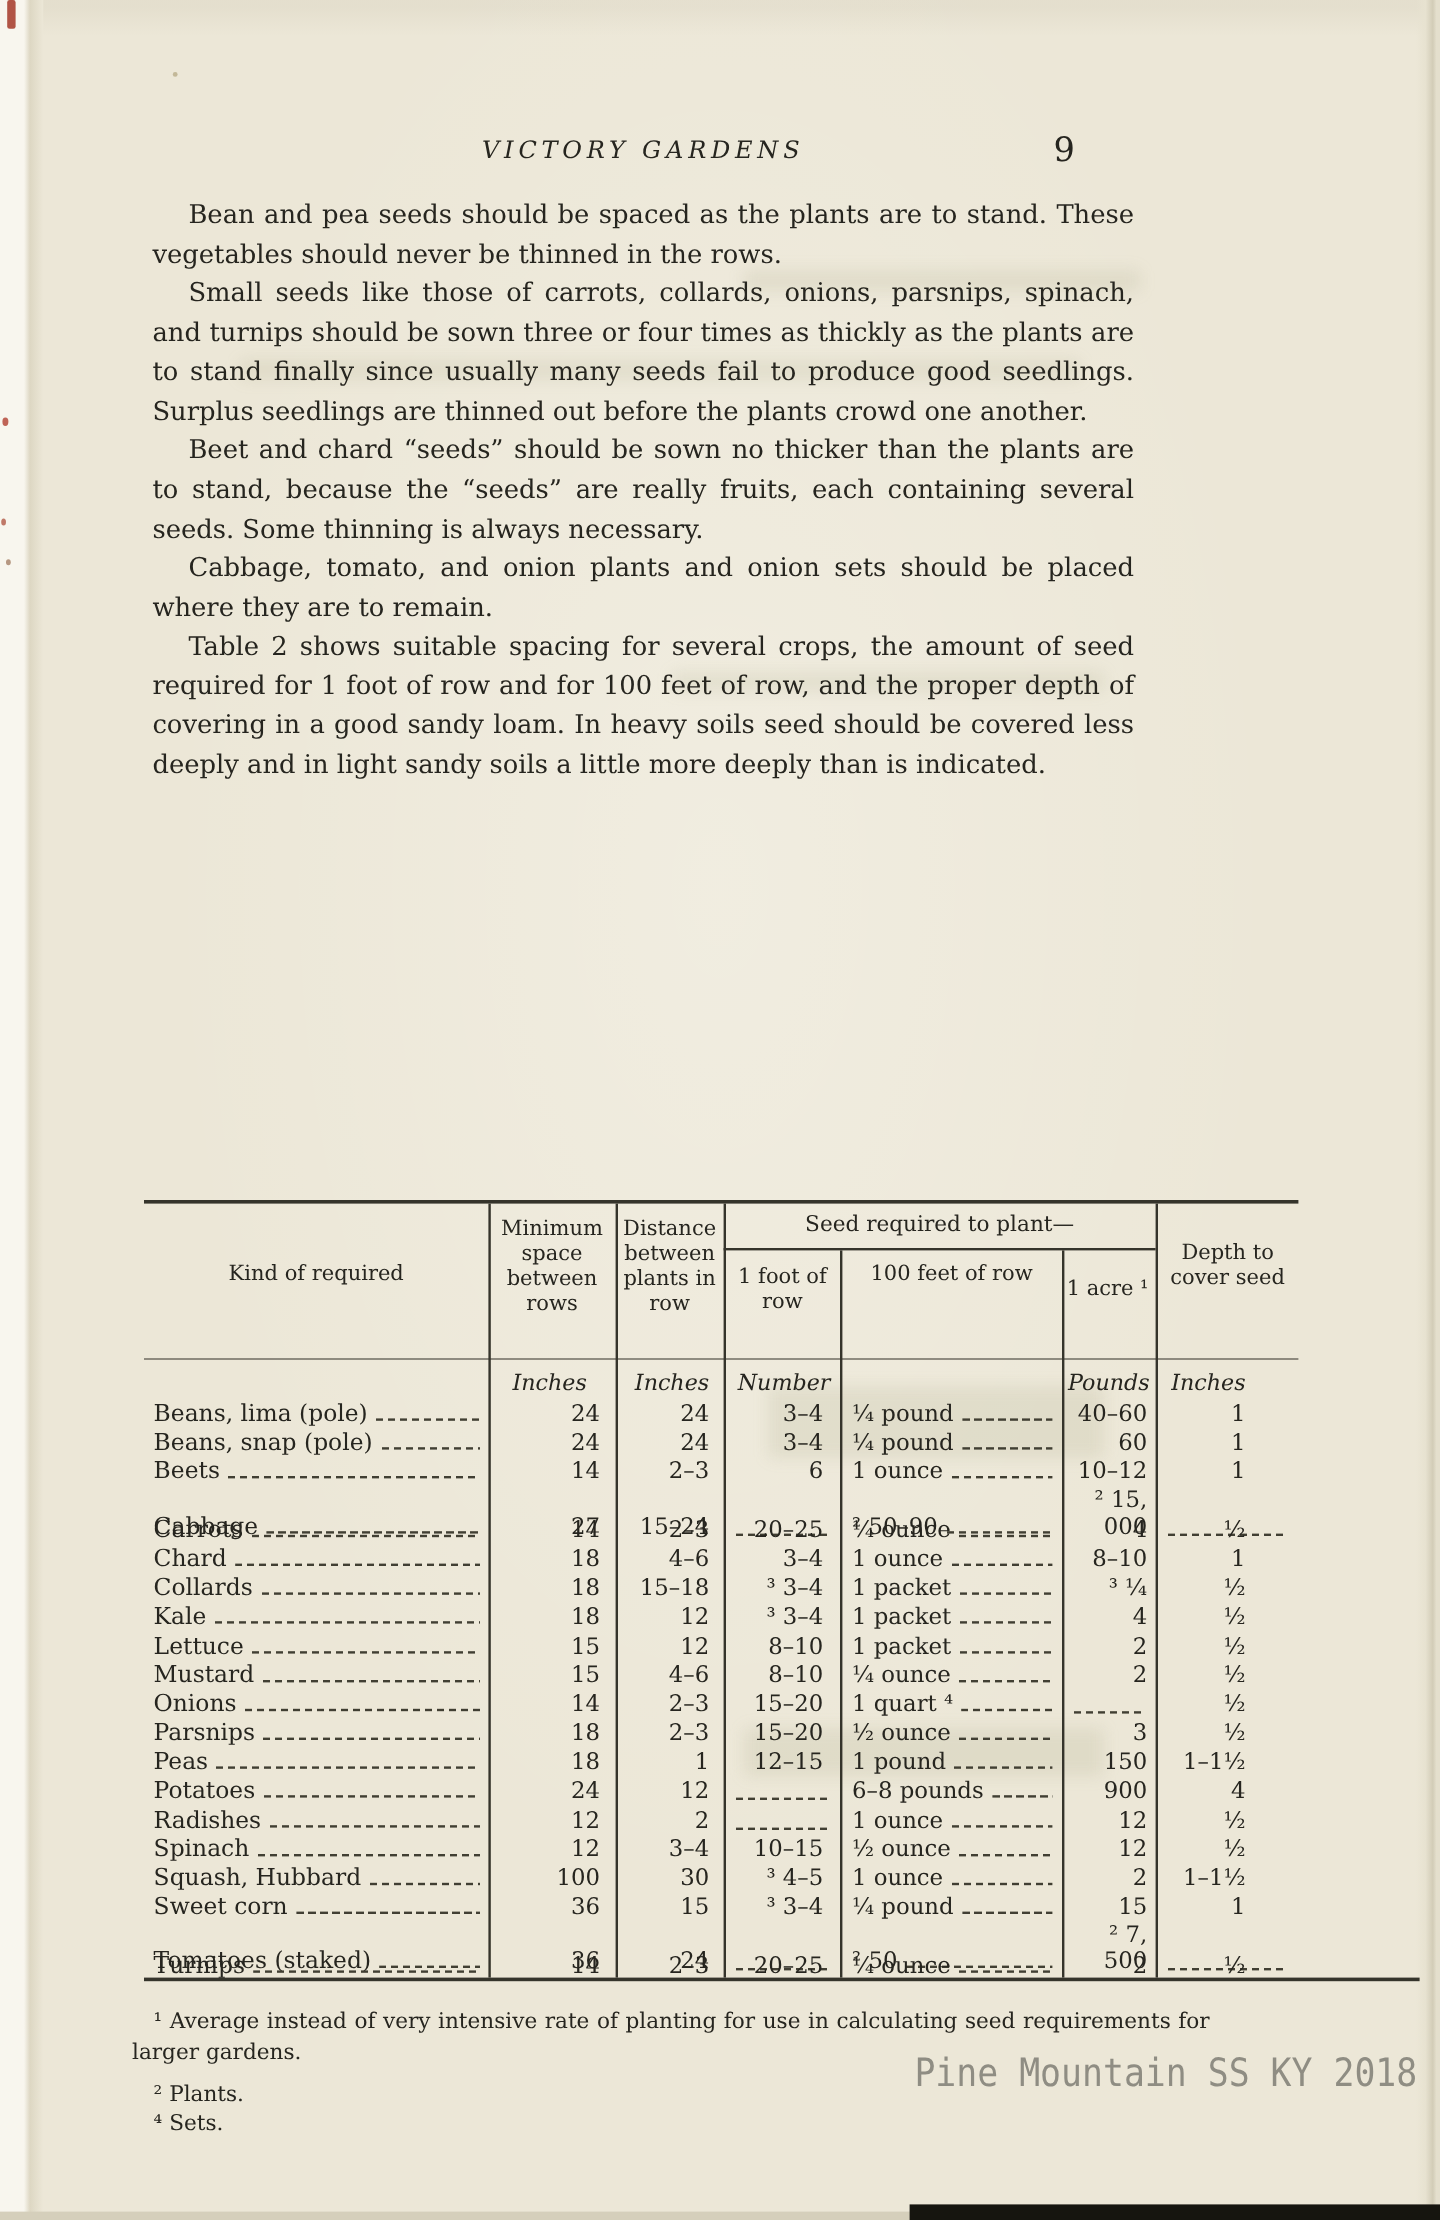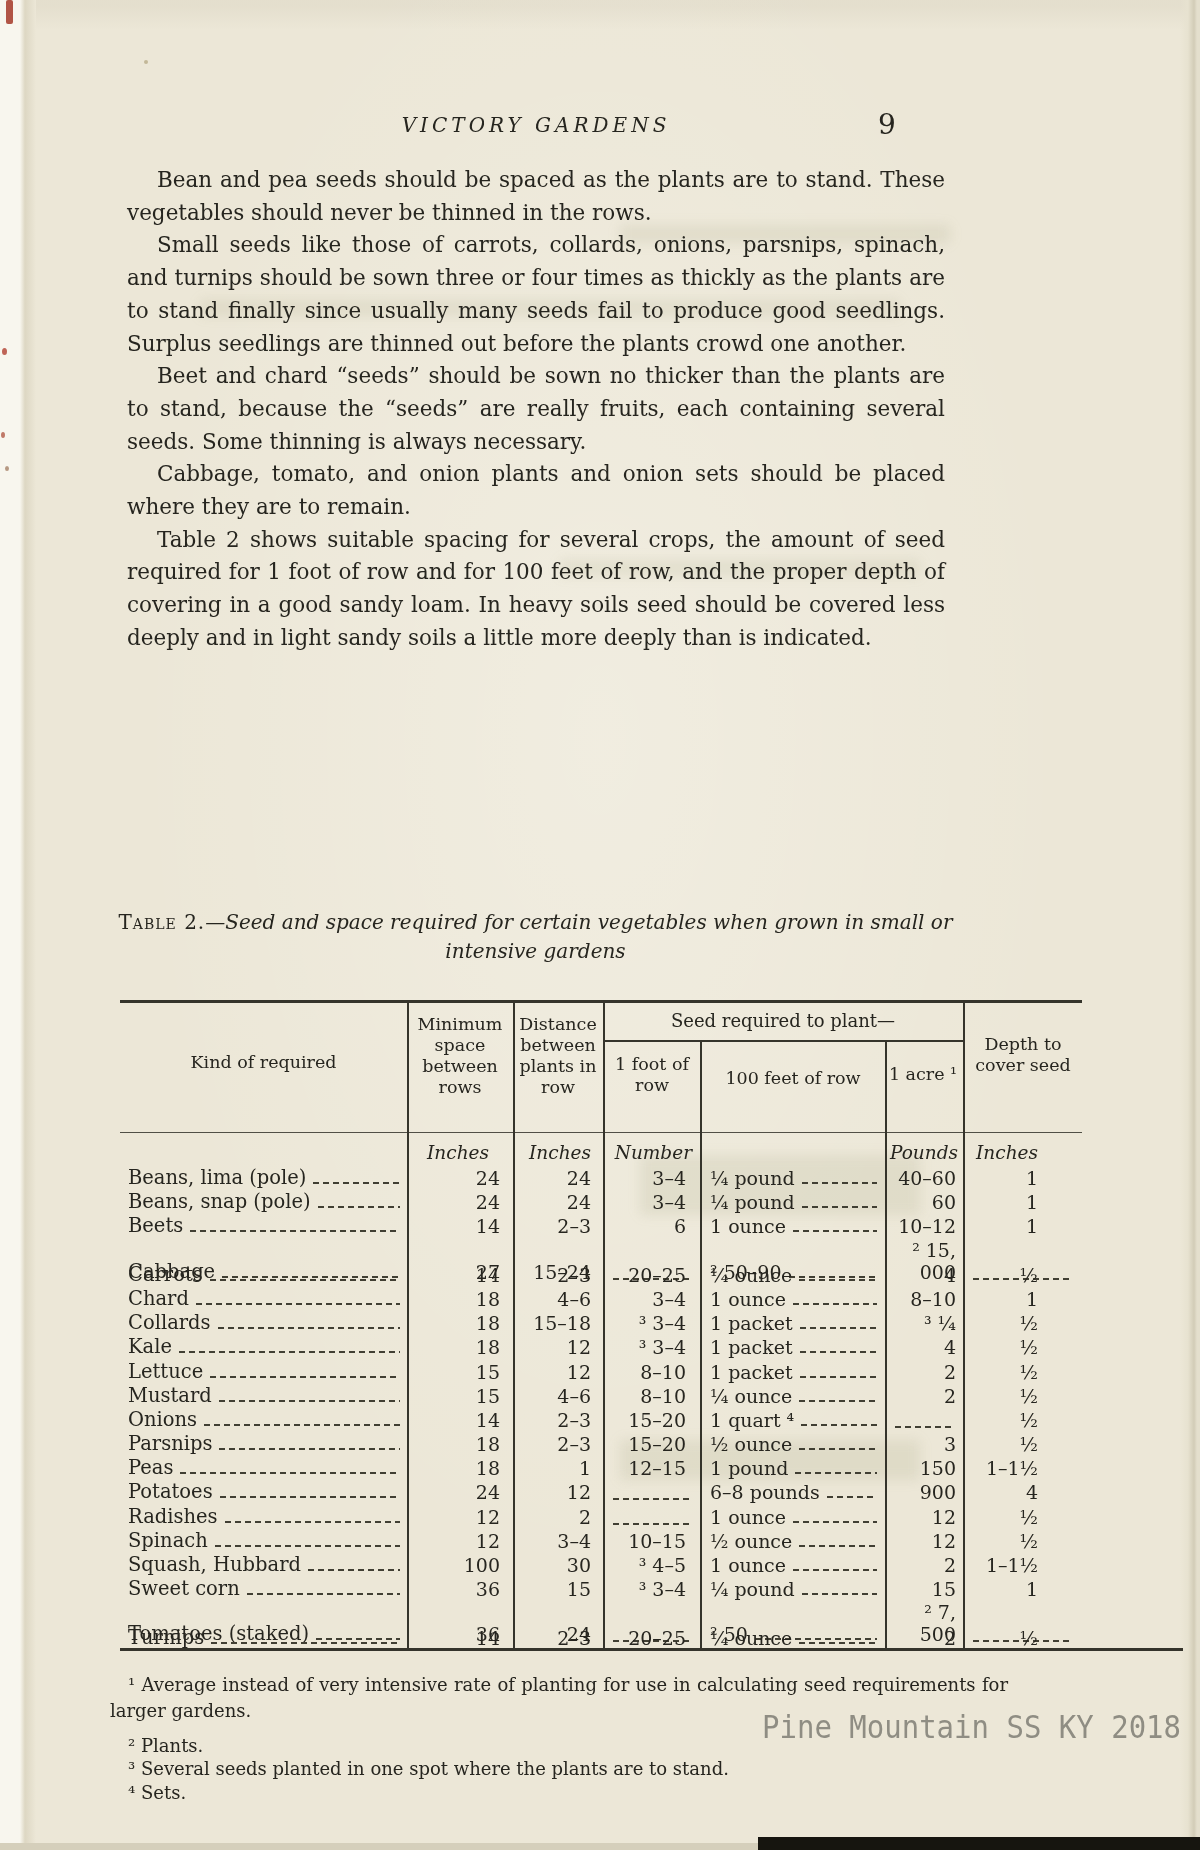"Table 2.—Seed and space required" div.caption { html: <div><span>Table 2.</span><span>—Seed and space required for certain vegetables when grown in small or intensive gardens</span></div> -> none }
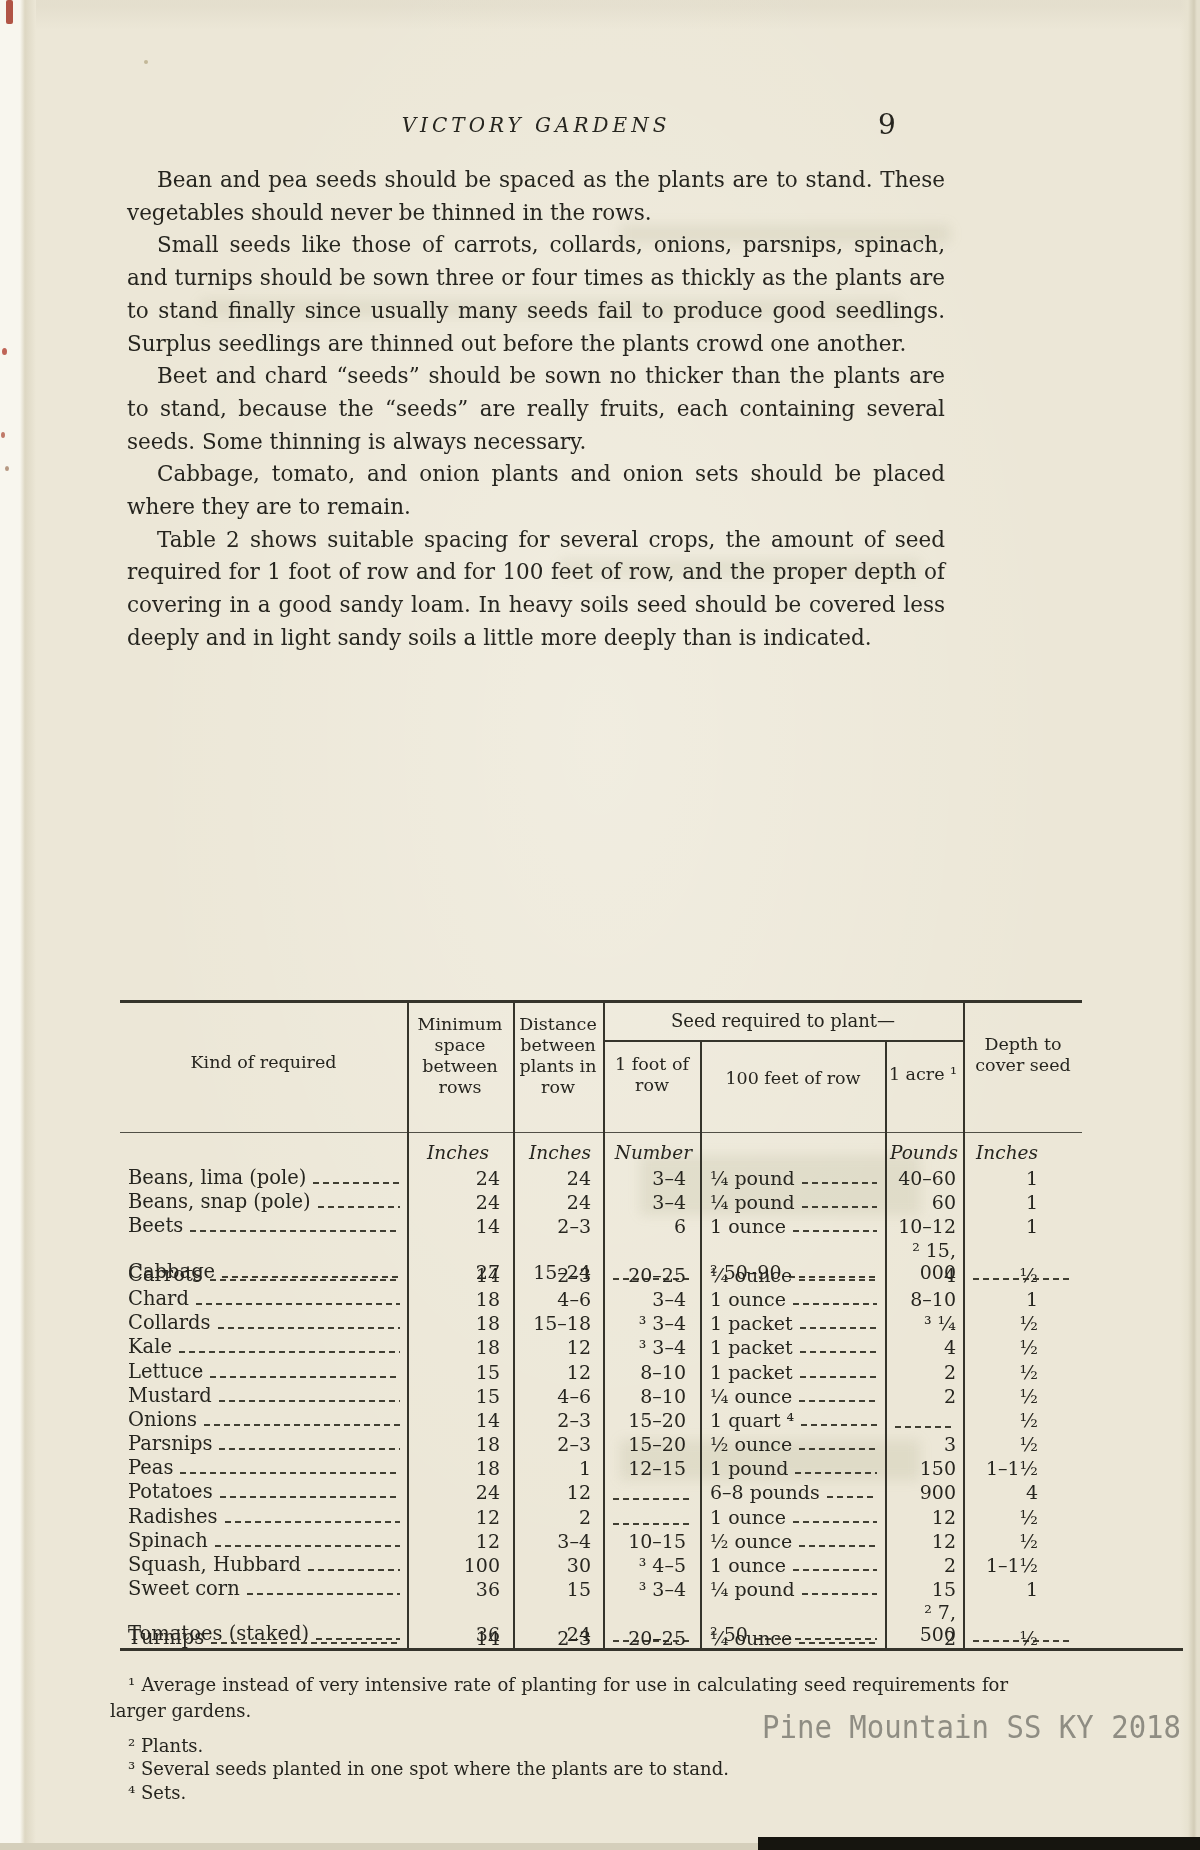"100 feet of row" div.hdr-cell { top: 68px -> 52px }
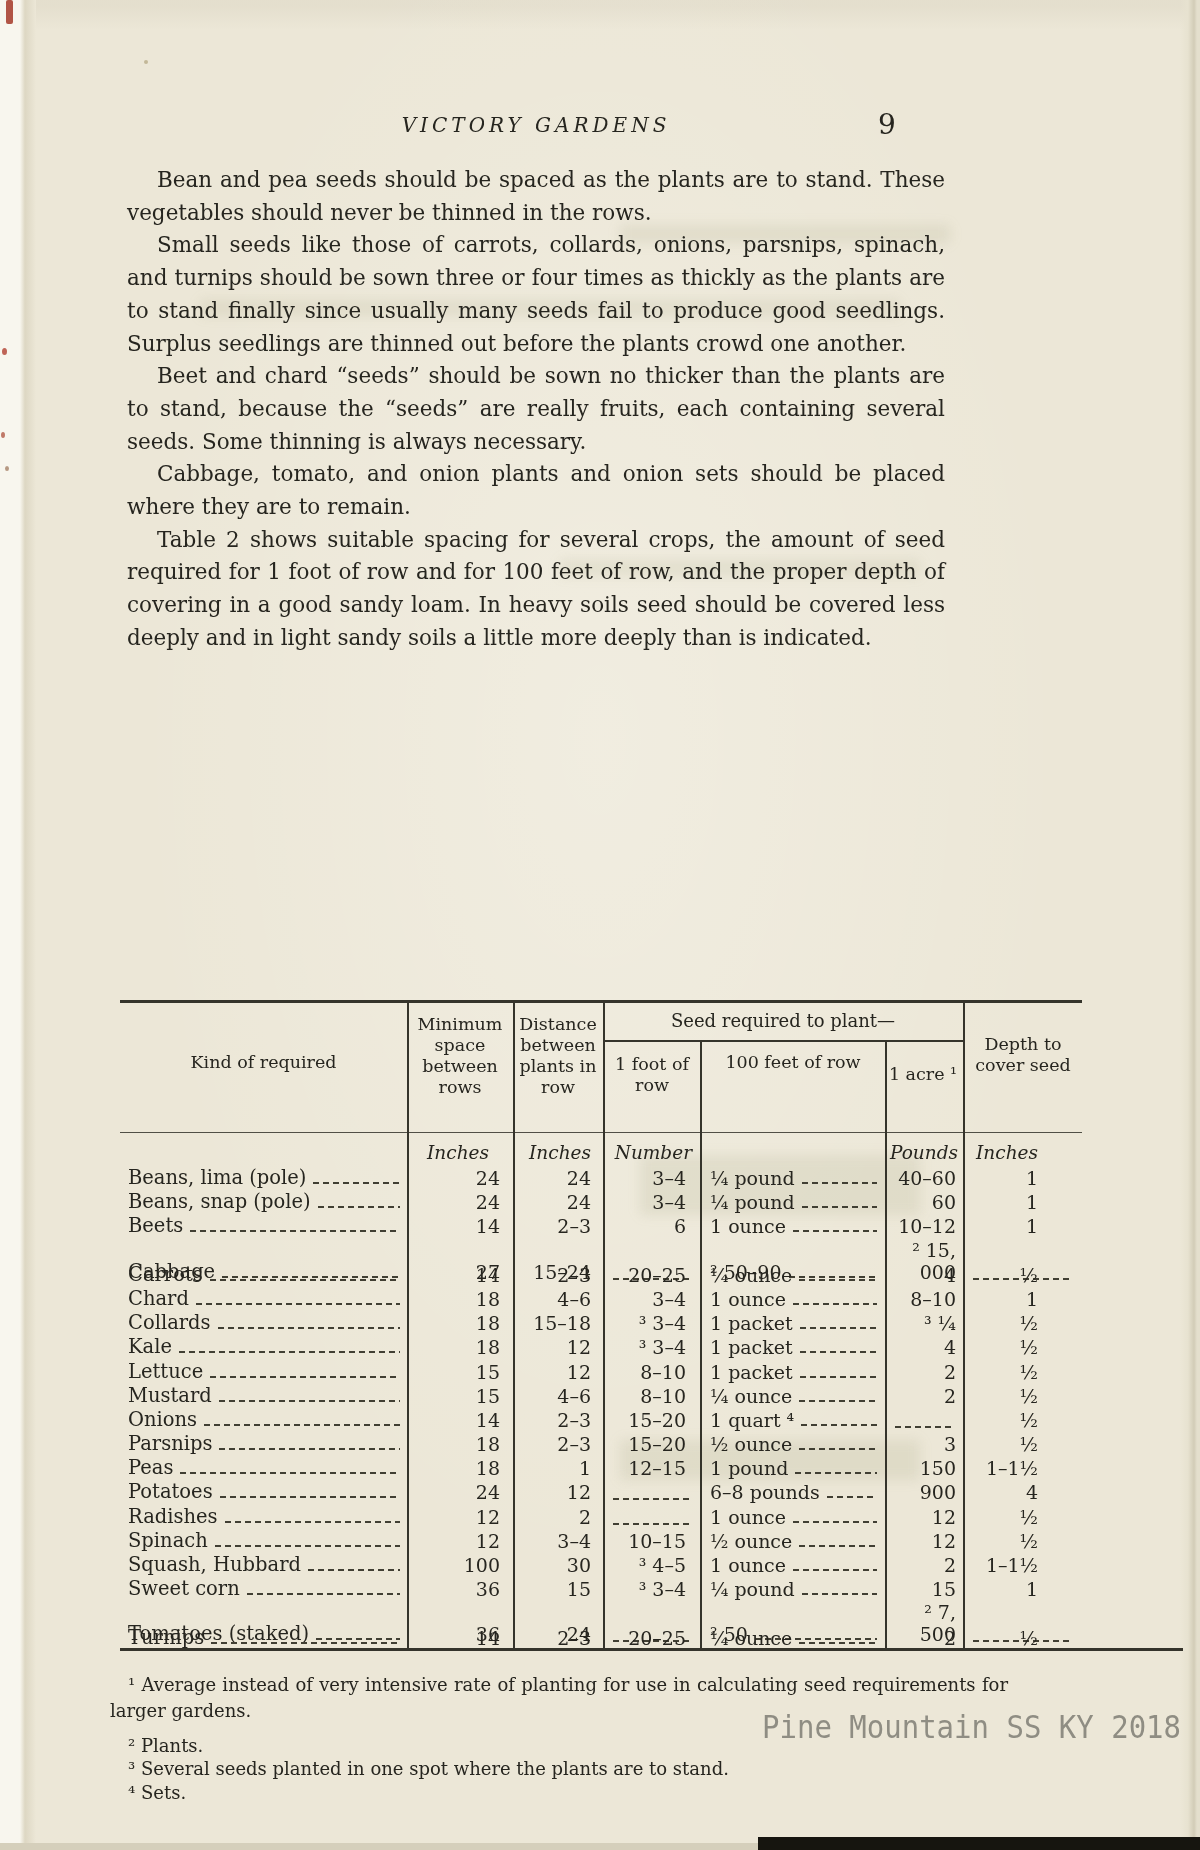"³ Several seeds planted in" p.fn { html: <p>³ Several seeds planted in one spot where the plants are to stand.</p> -> none }
